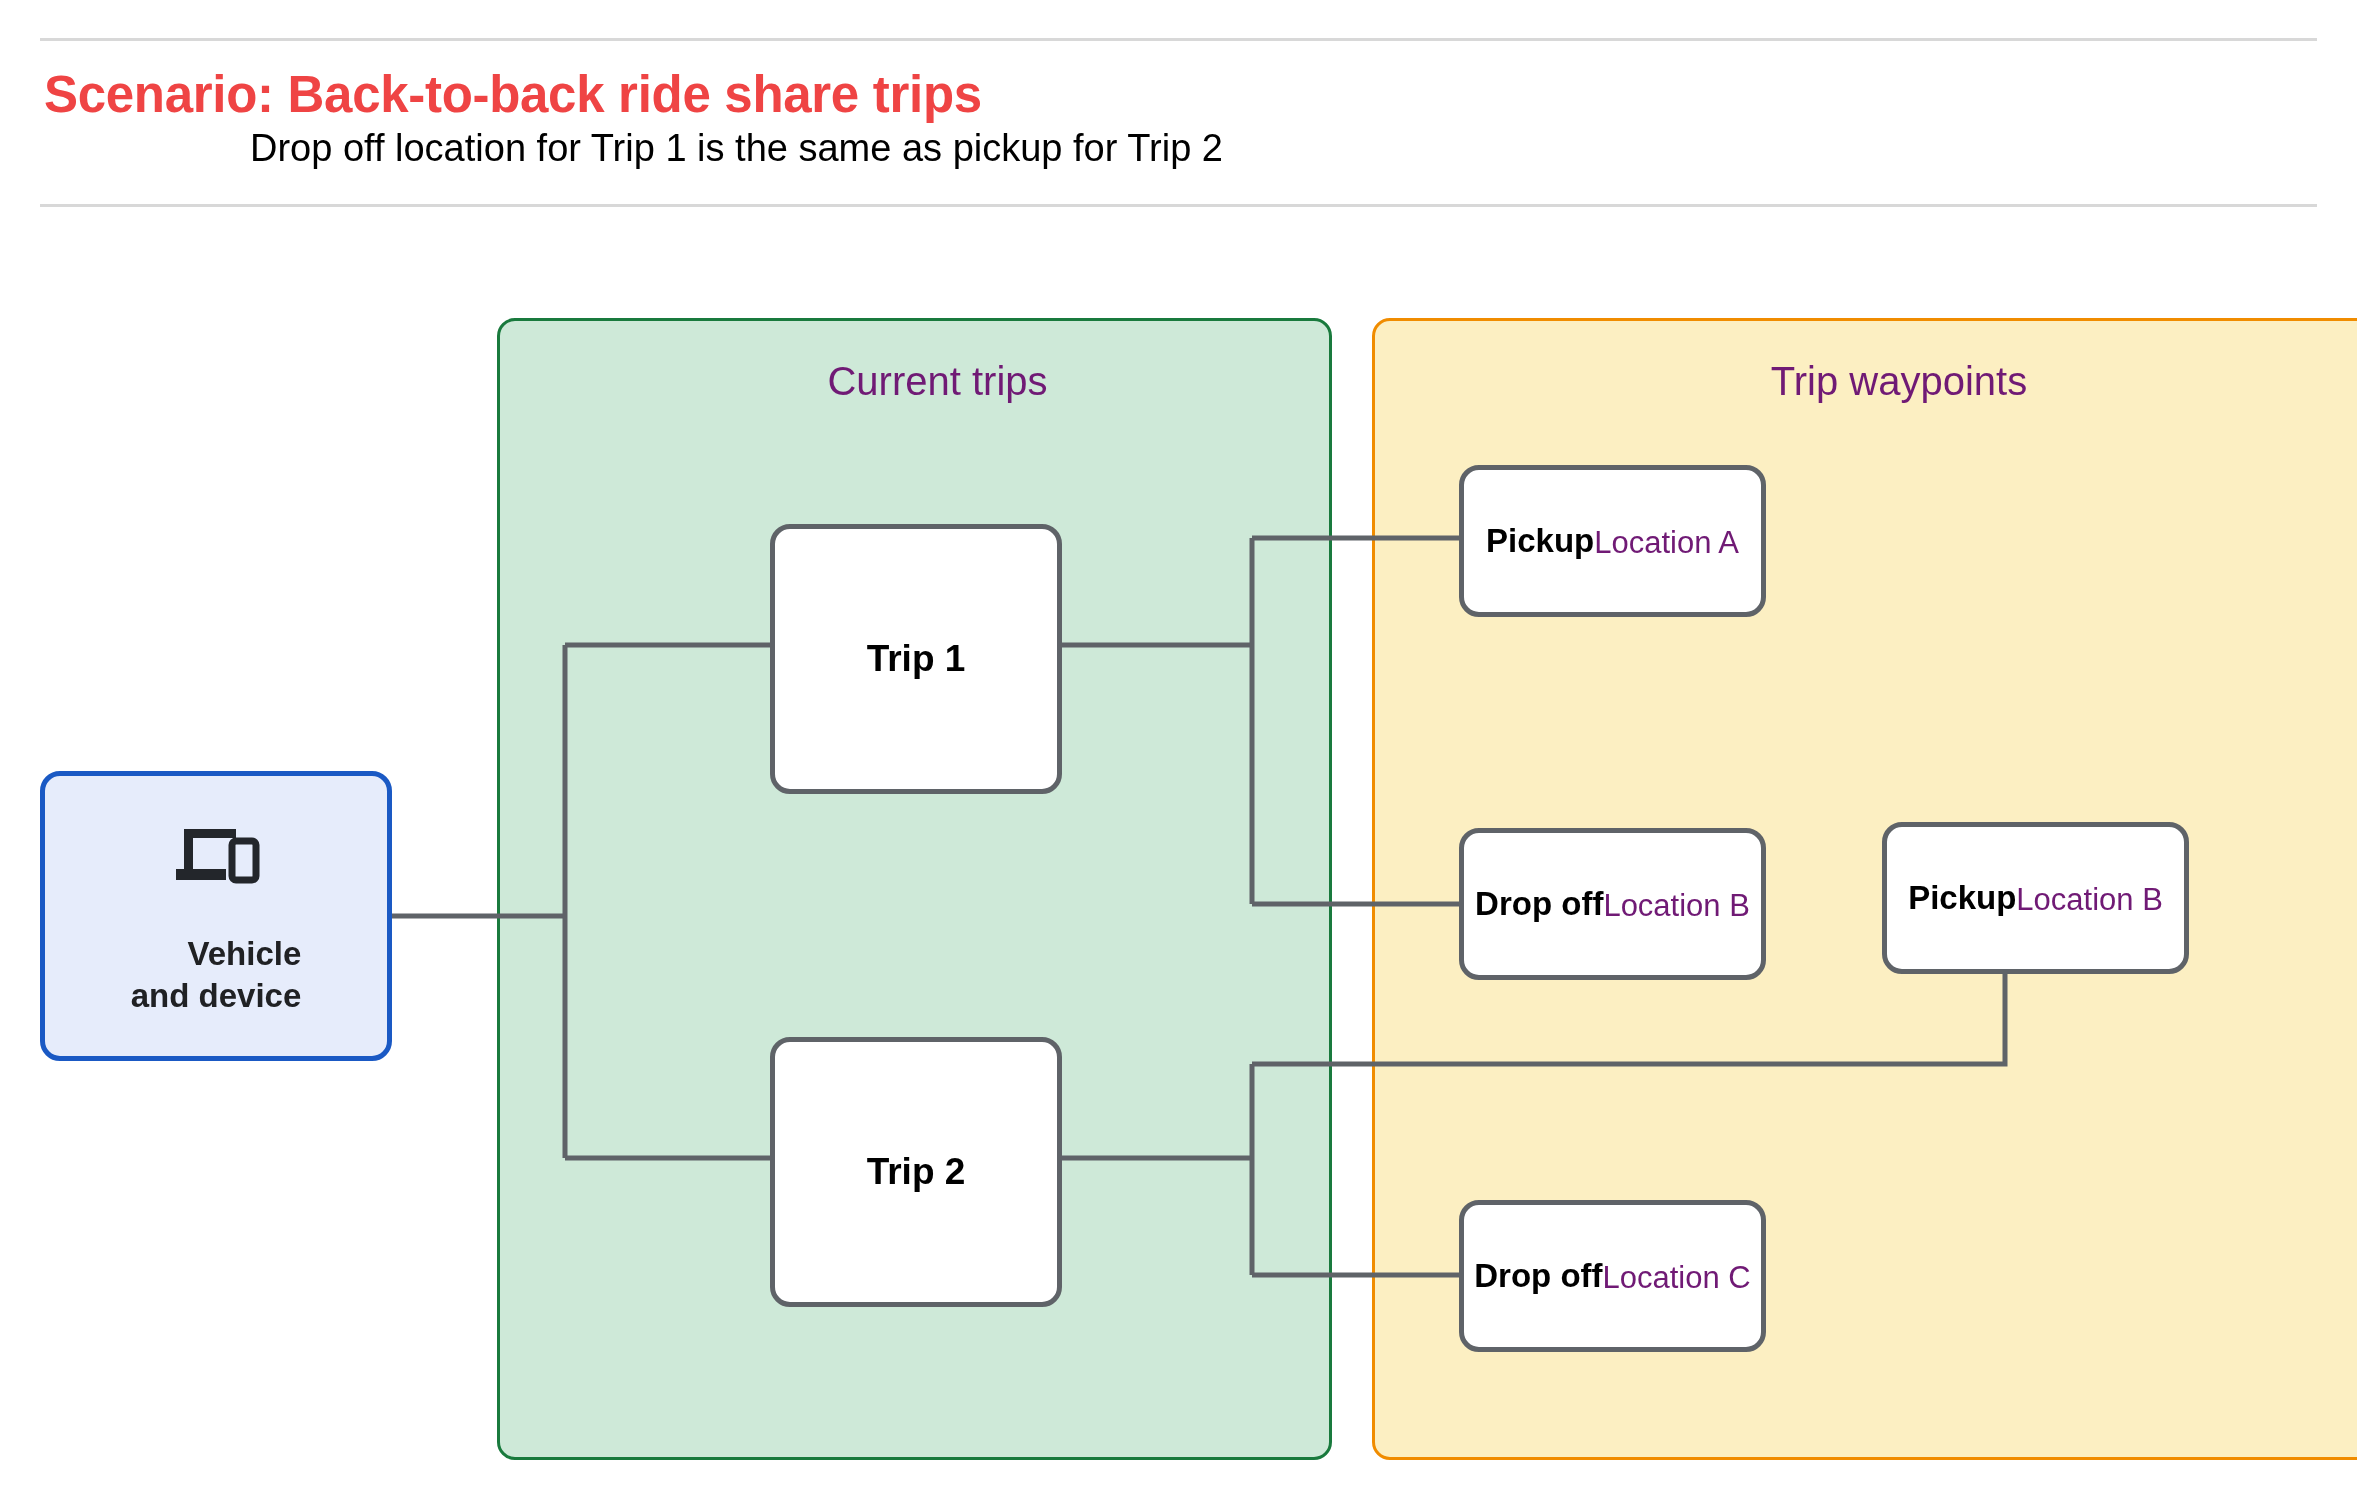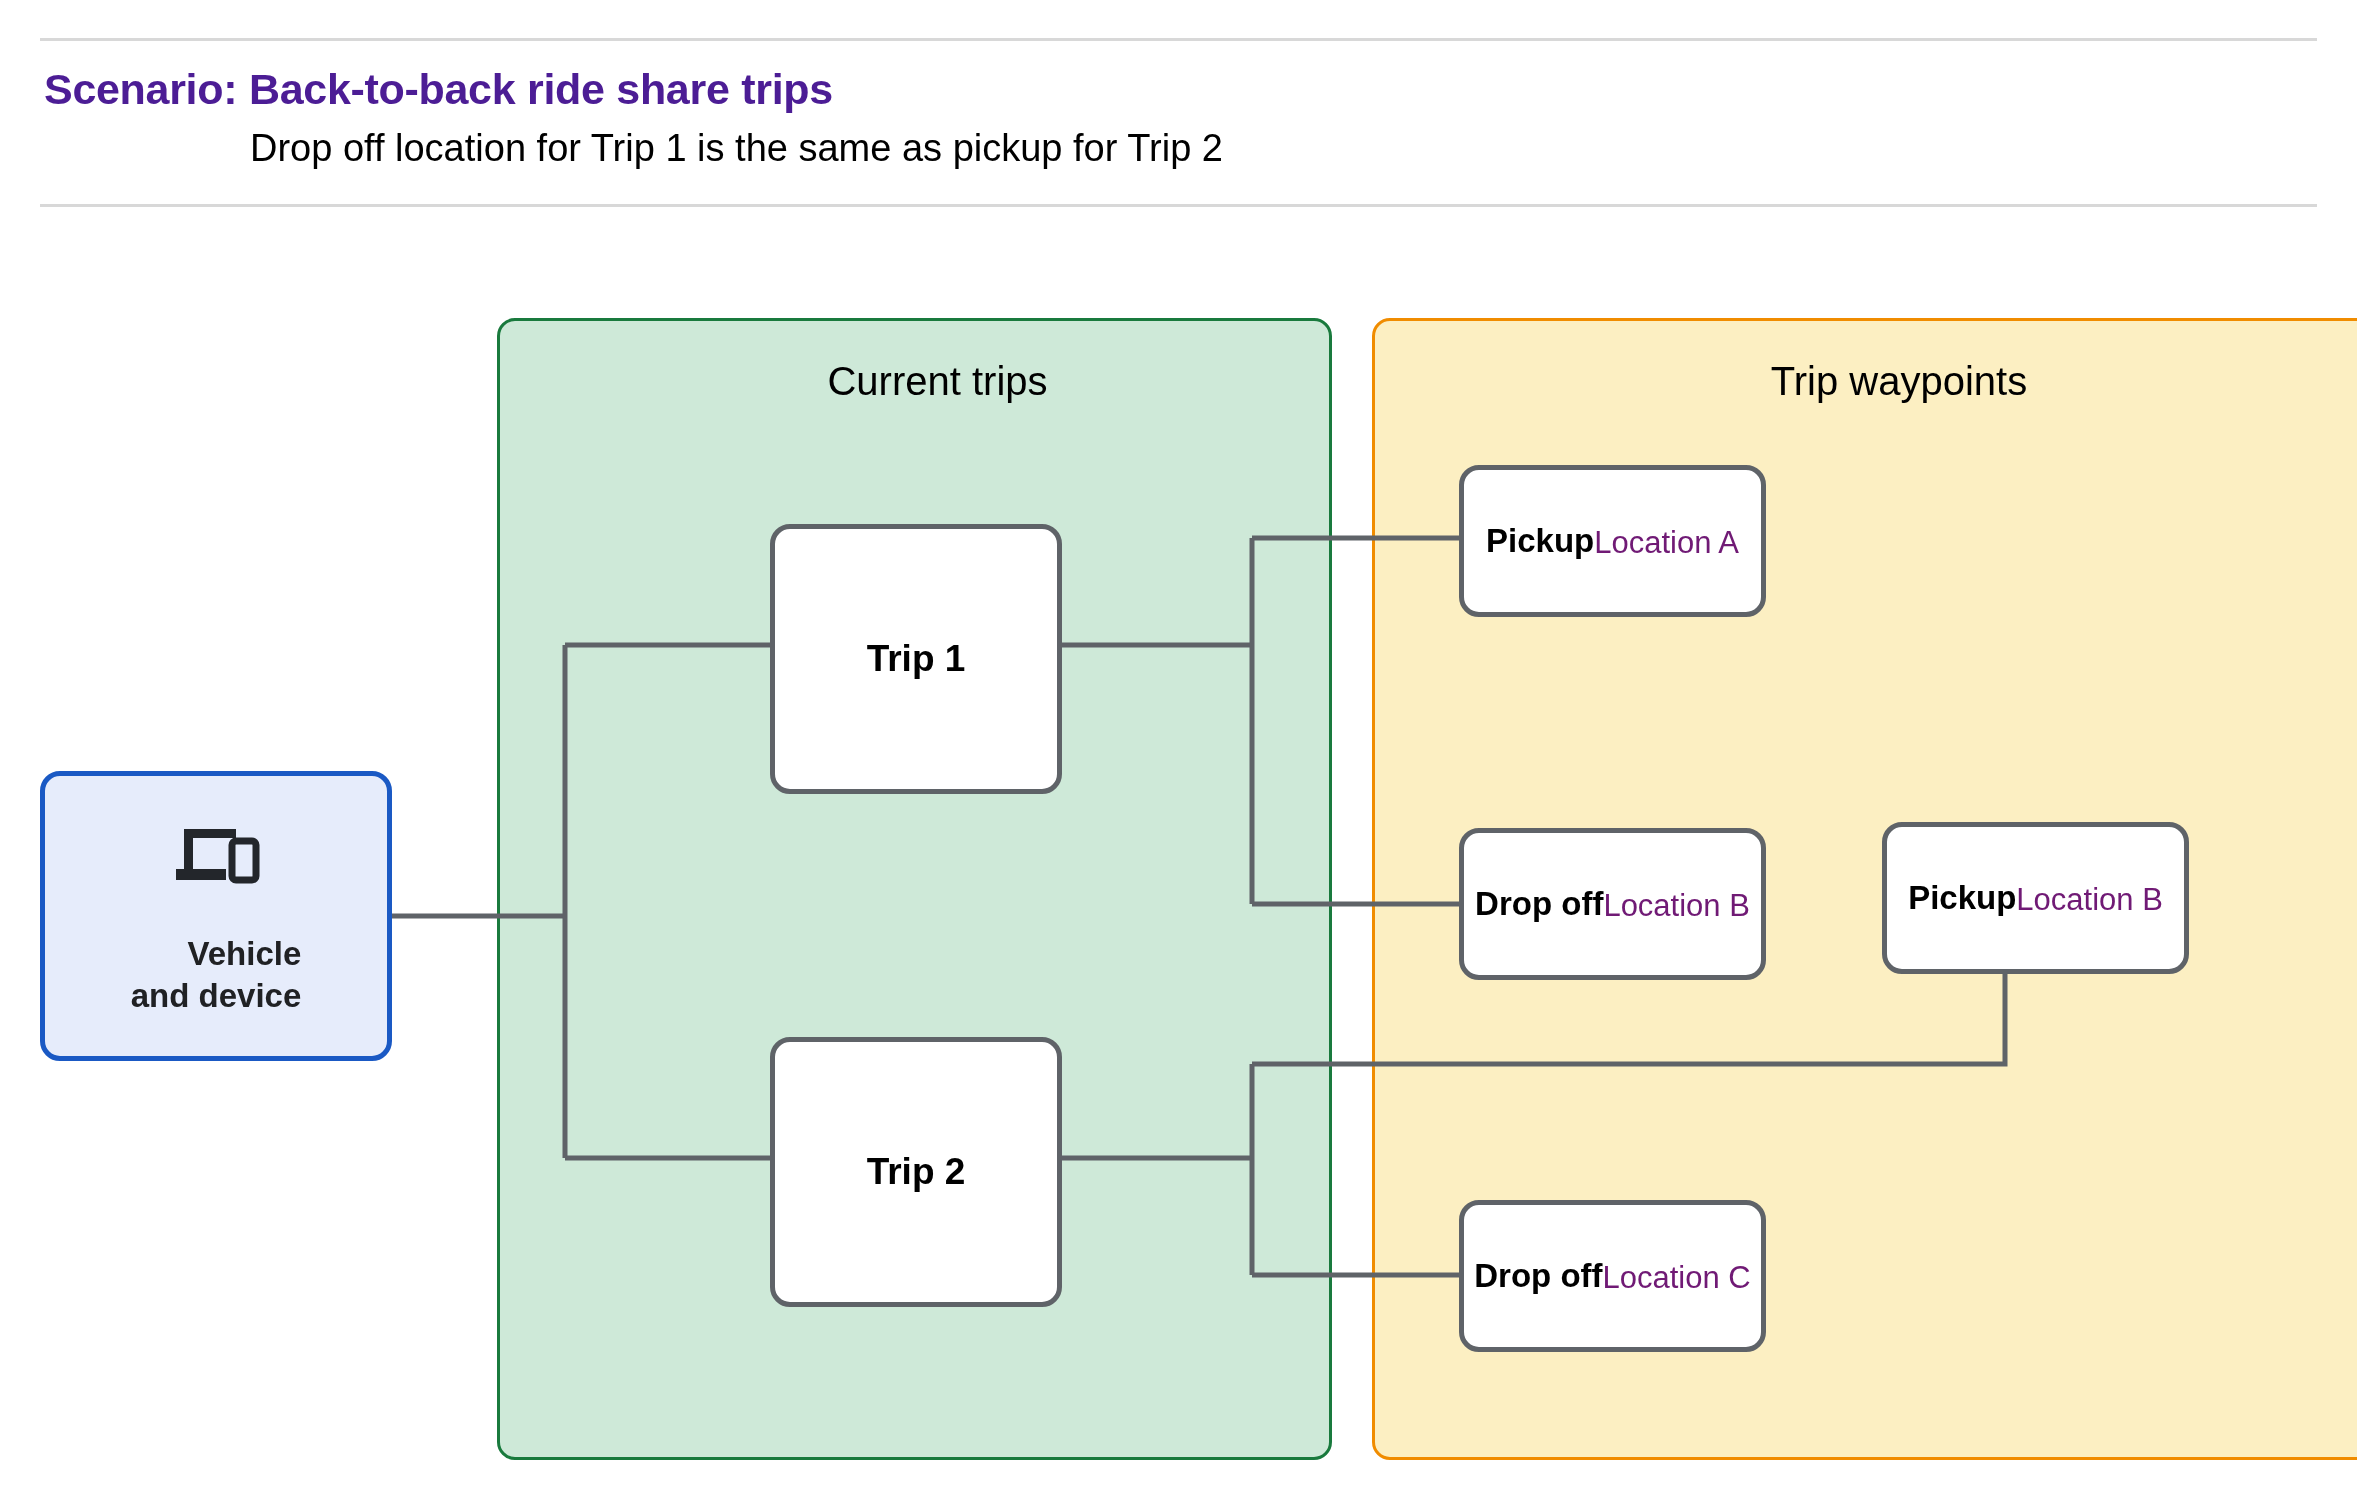"Scenario: Back-to-back ride share trips" #scenario-title { color: #4c1d95 -> #ef4444; font-size: 43px -> 51px }
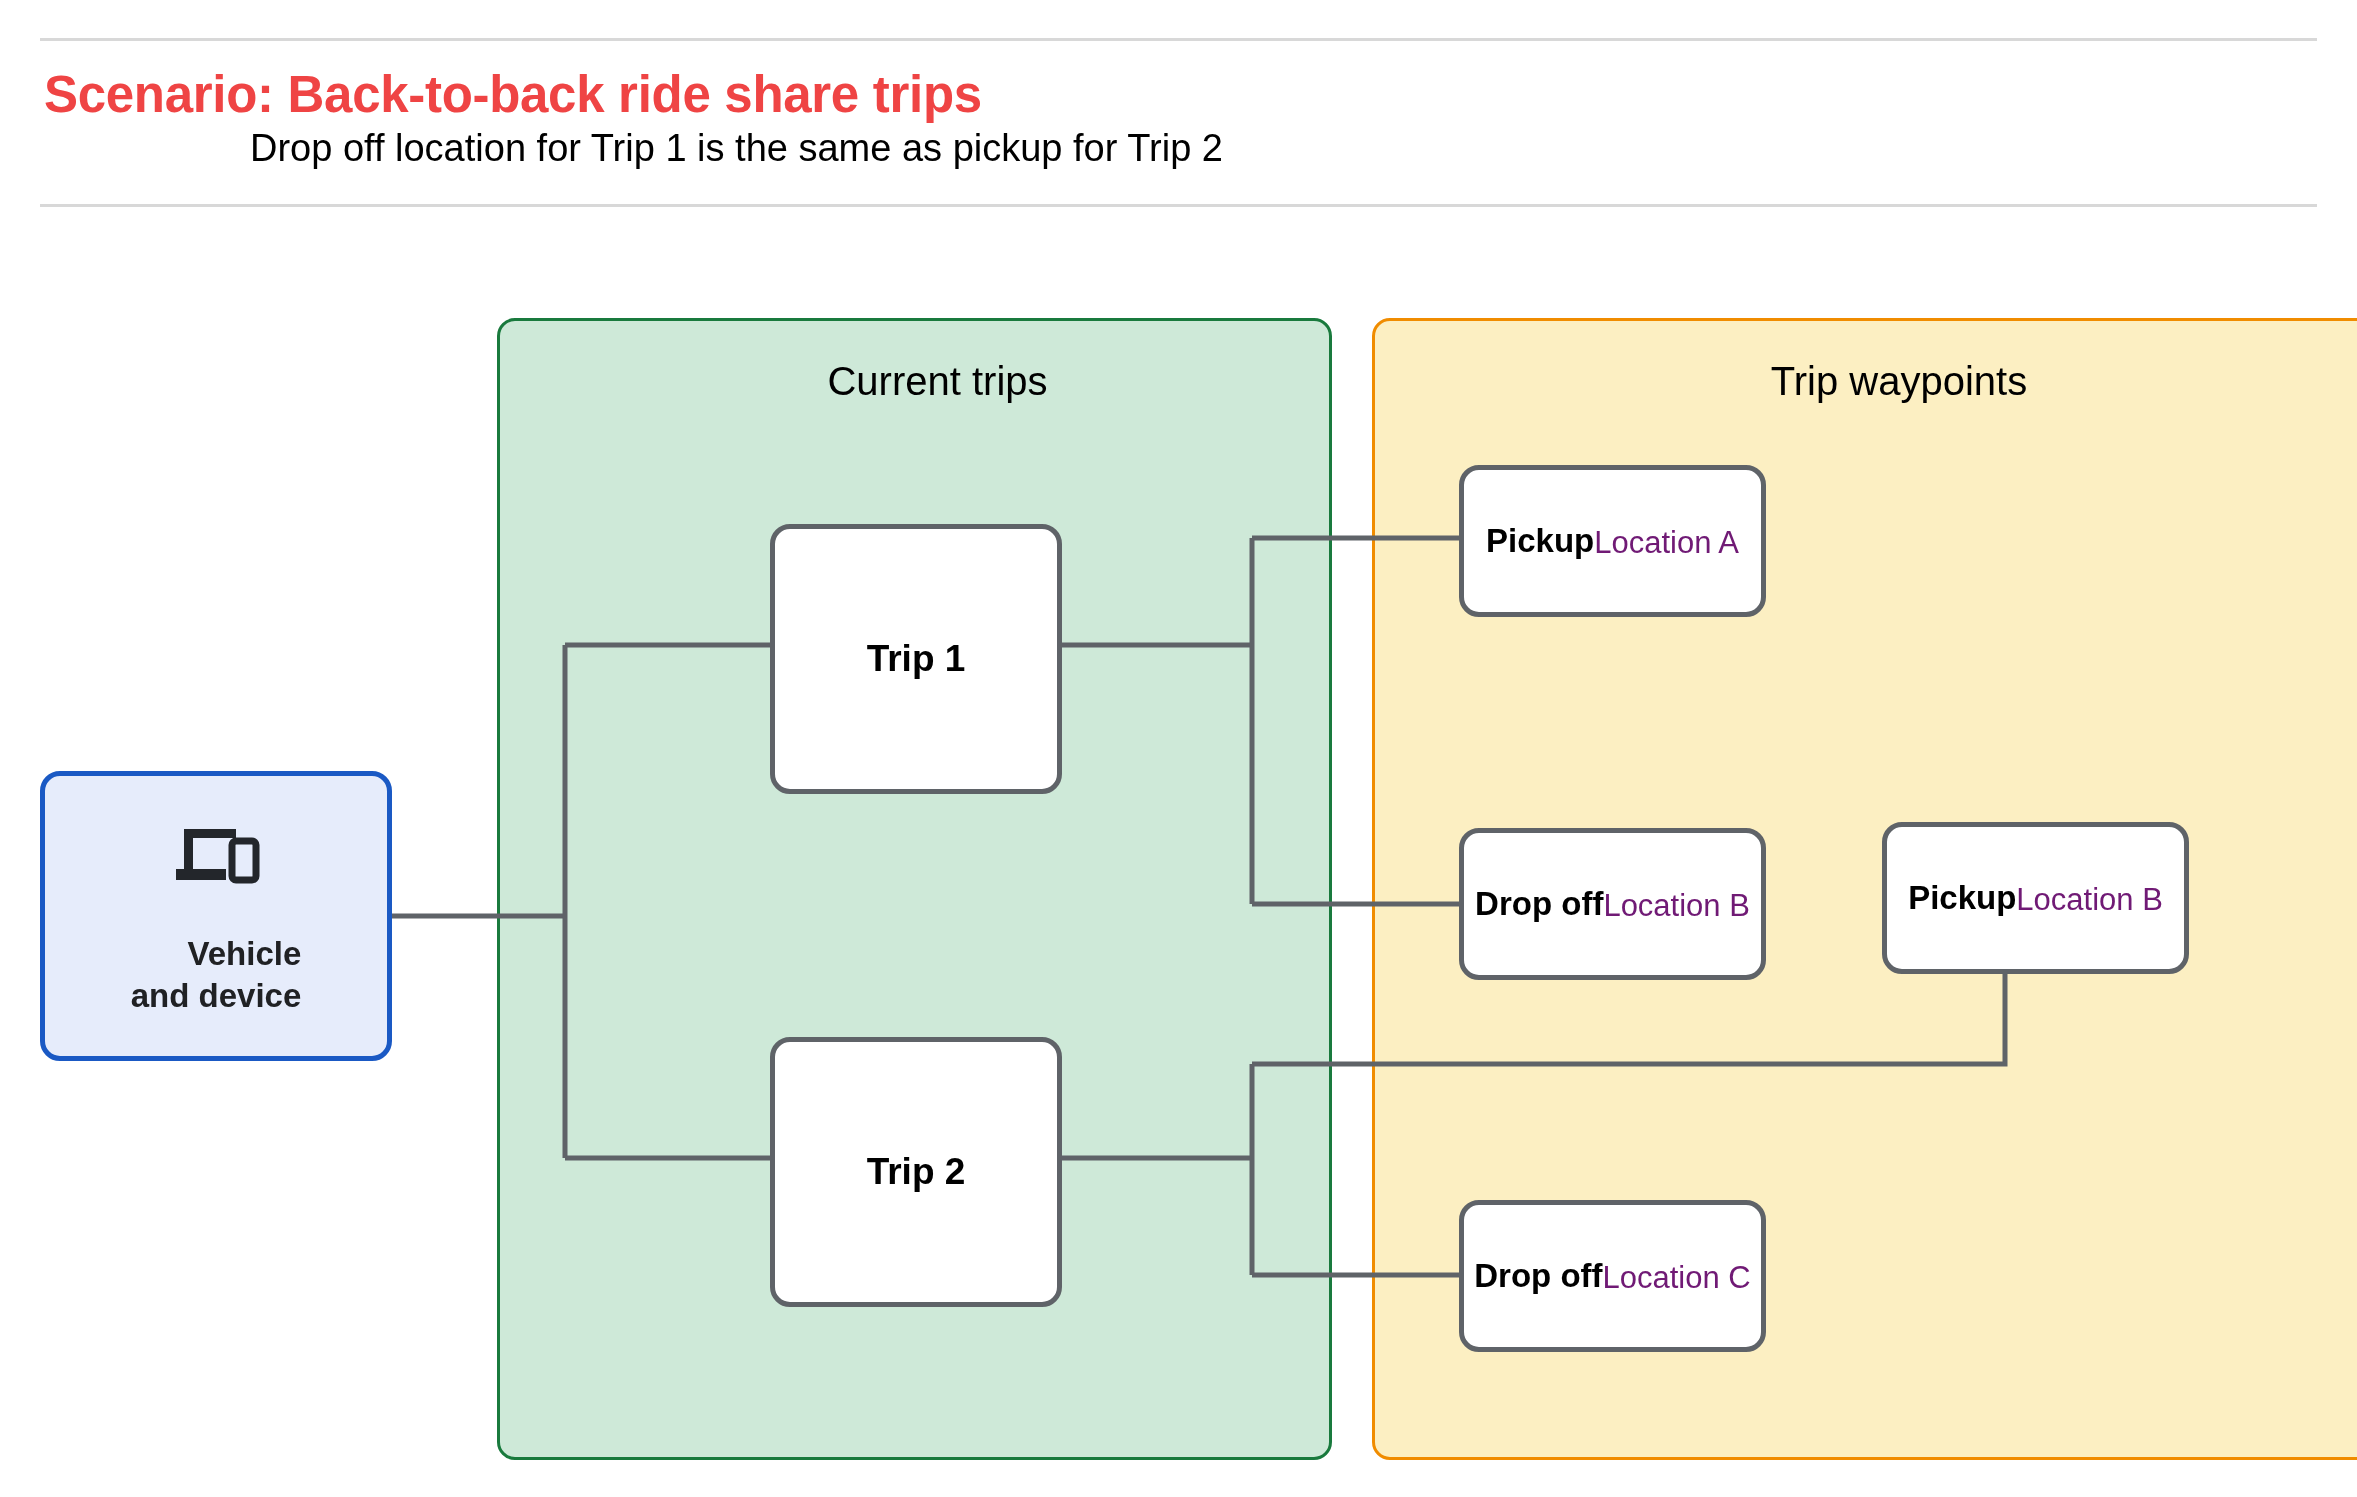"Current trips" .panel-title { color: #000000 -> #701a75 }
